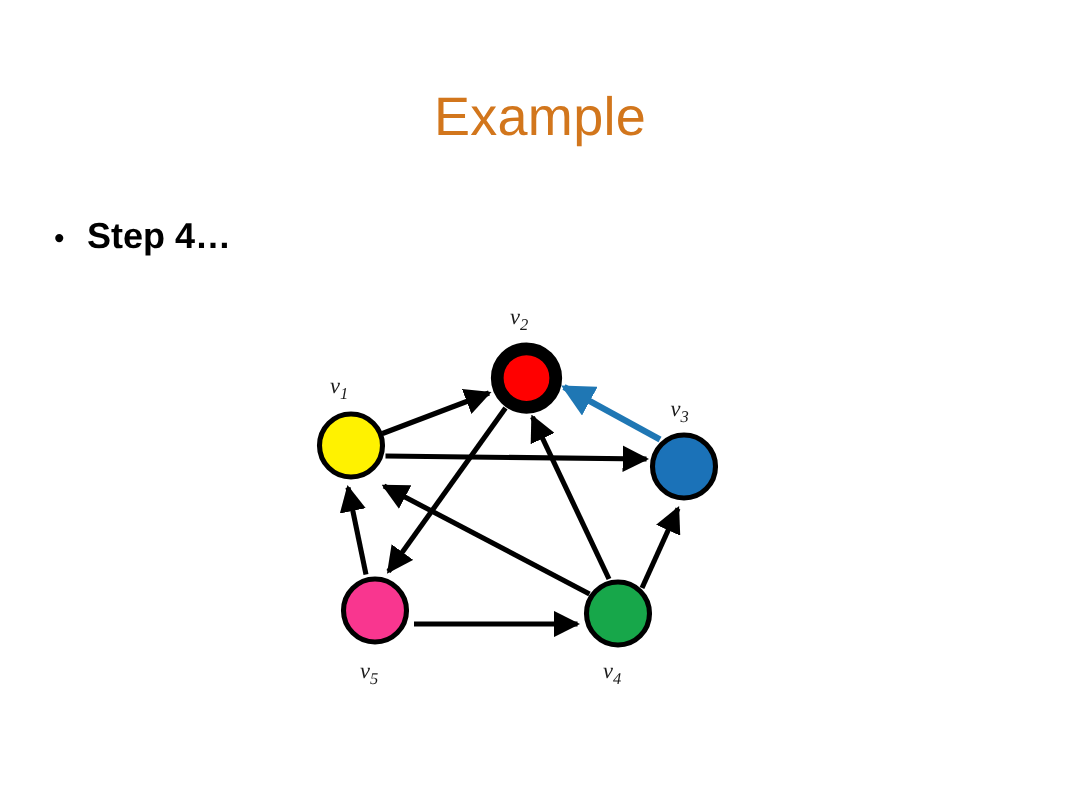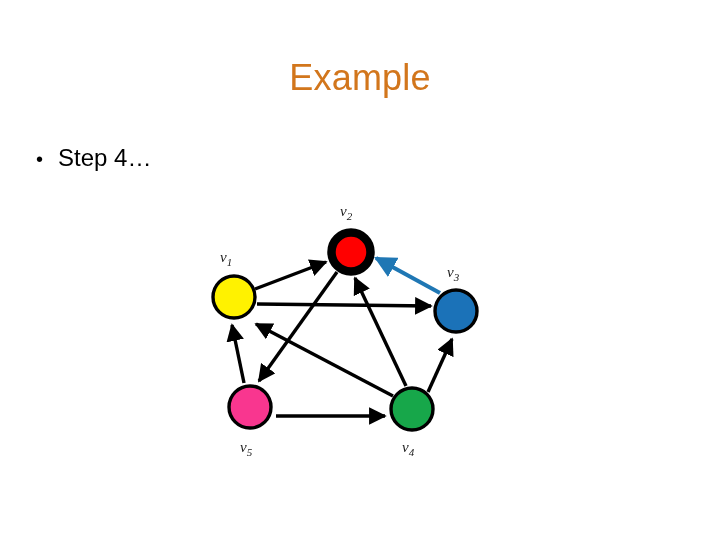"Step 4…" .bullet-text { font-weight: none -> bold }
